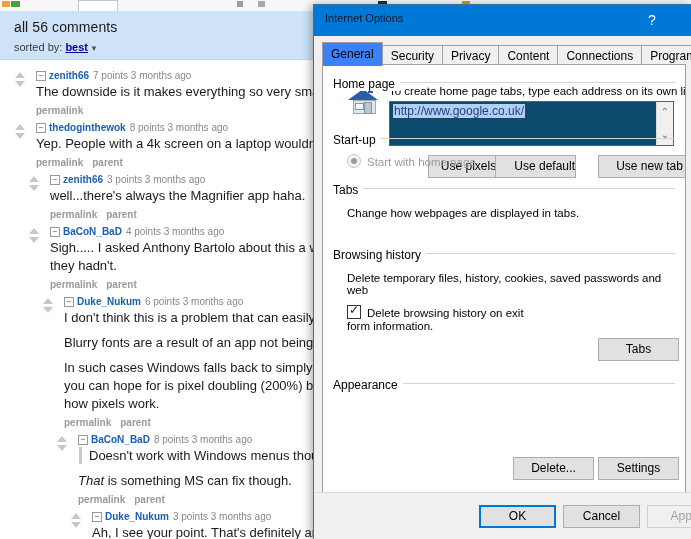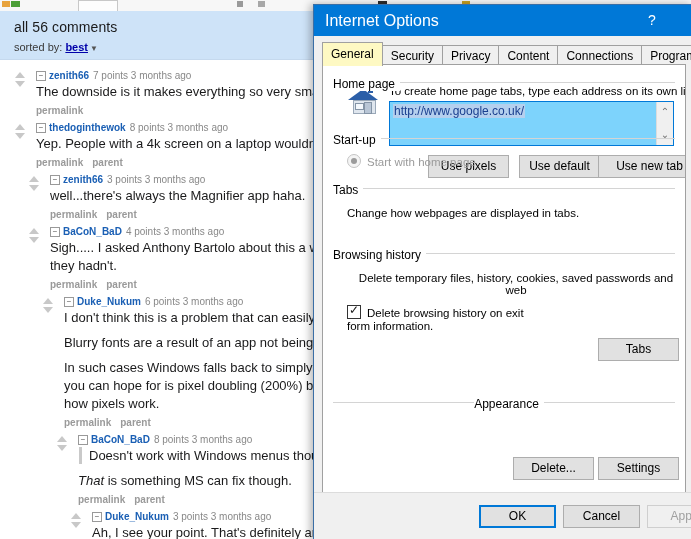"Internet Options" .titlebar .t-text { color: #ffffff -> #0f172a; font-size: 16px -> 11px }
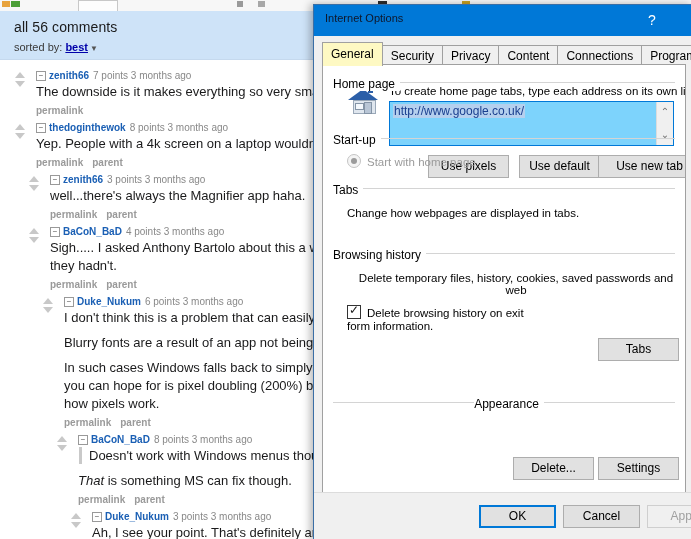"General" .tab.active { background: #fef9c3 -> #3b82f6 }
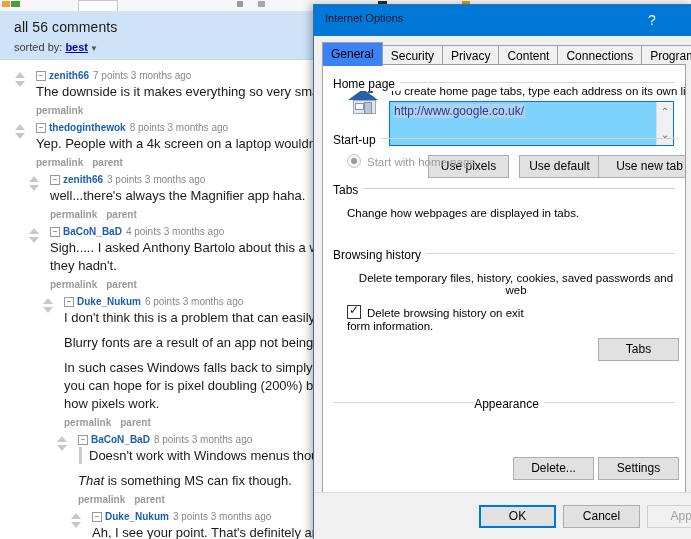"http://www.google.co.uk/" .hp-input { background: #7dd3fc -> #0c4a6e }
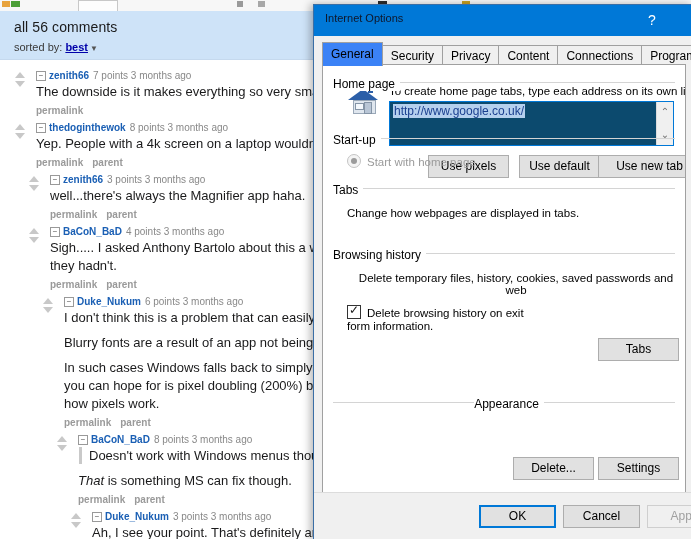"Use default" span.btn { left: 196px -> 172px; text-align: none -> right }
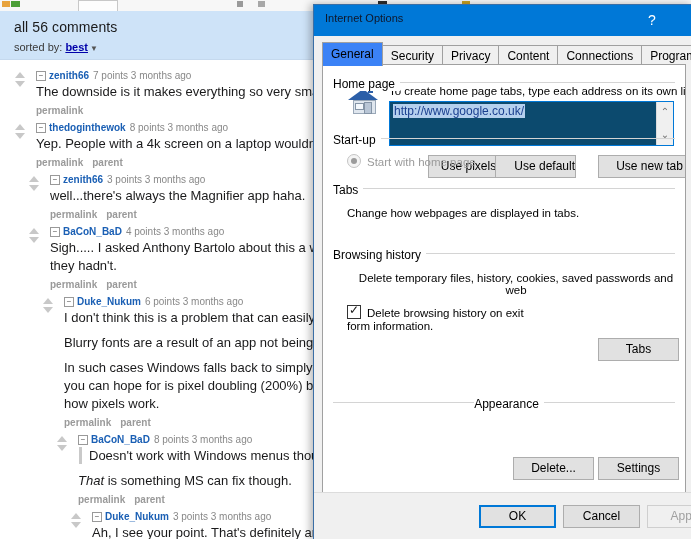"Delete temporary files, history," div.plain-text { text-align: center -> none }
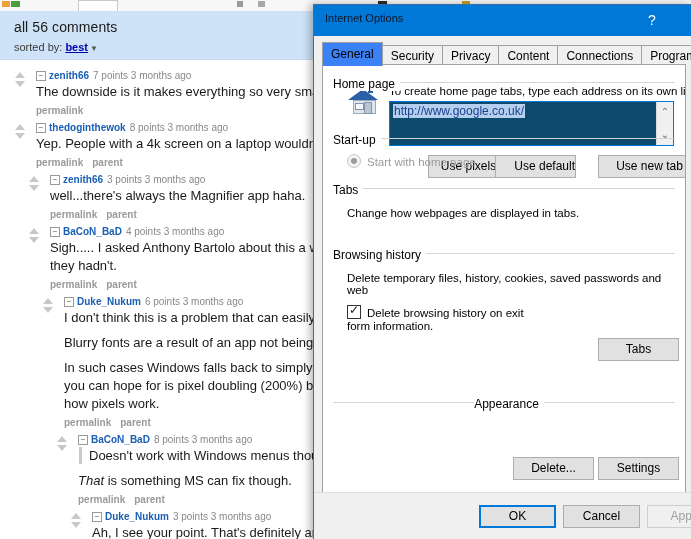"Appearance" div.fieldset { margin-top: 62px -> 43px; text-align: center -> none }
